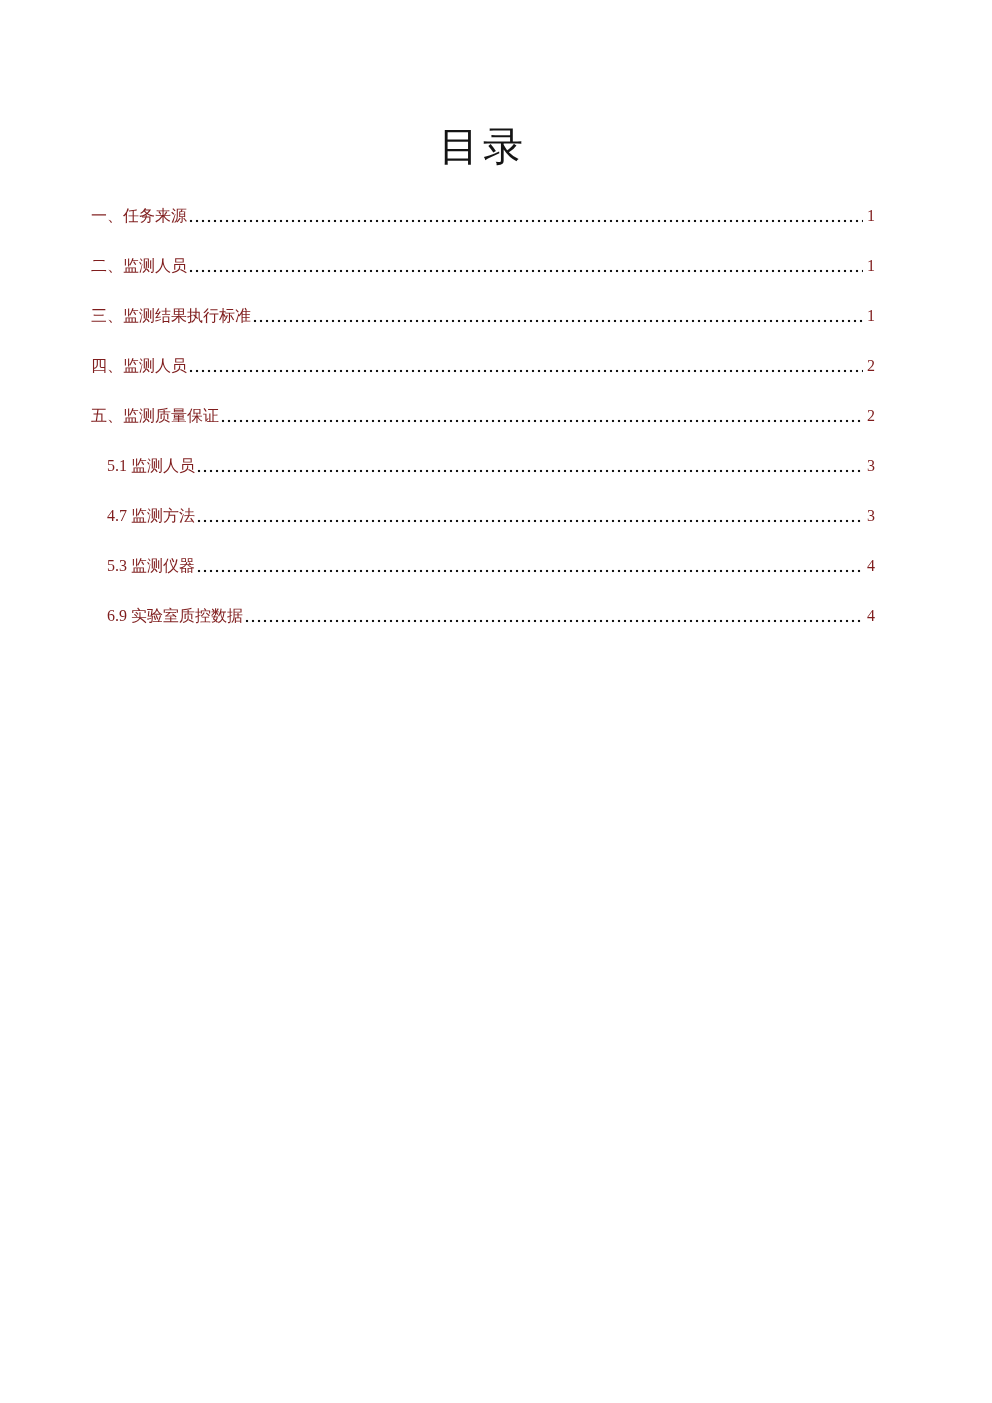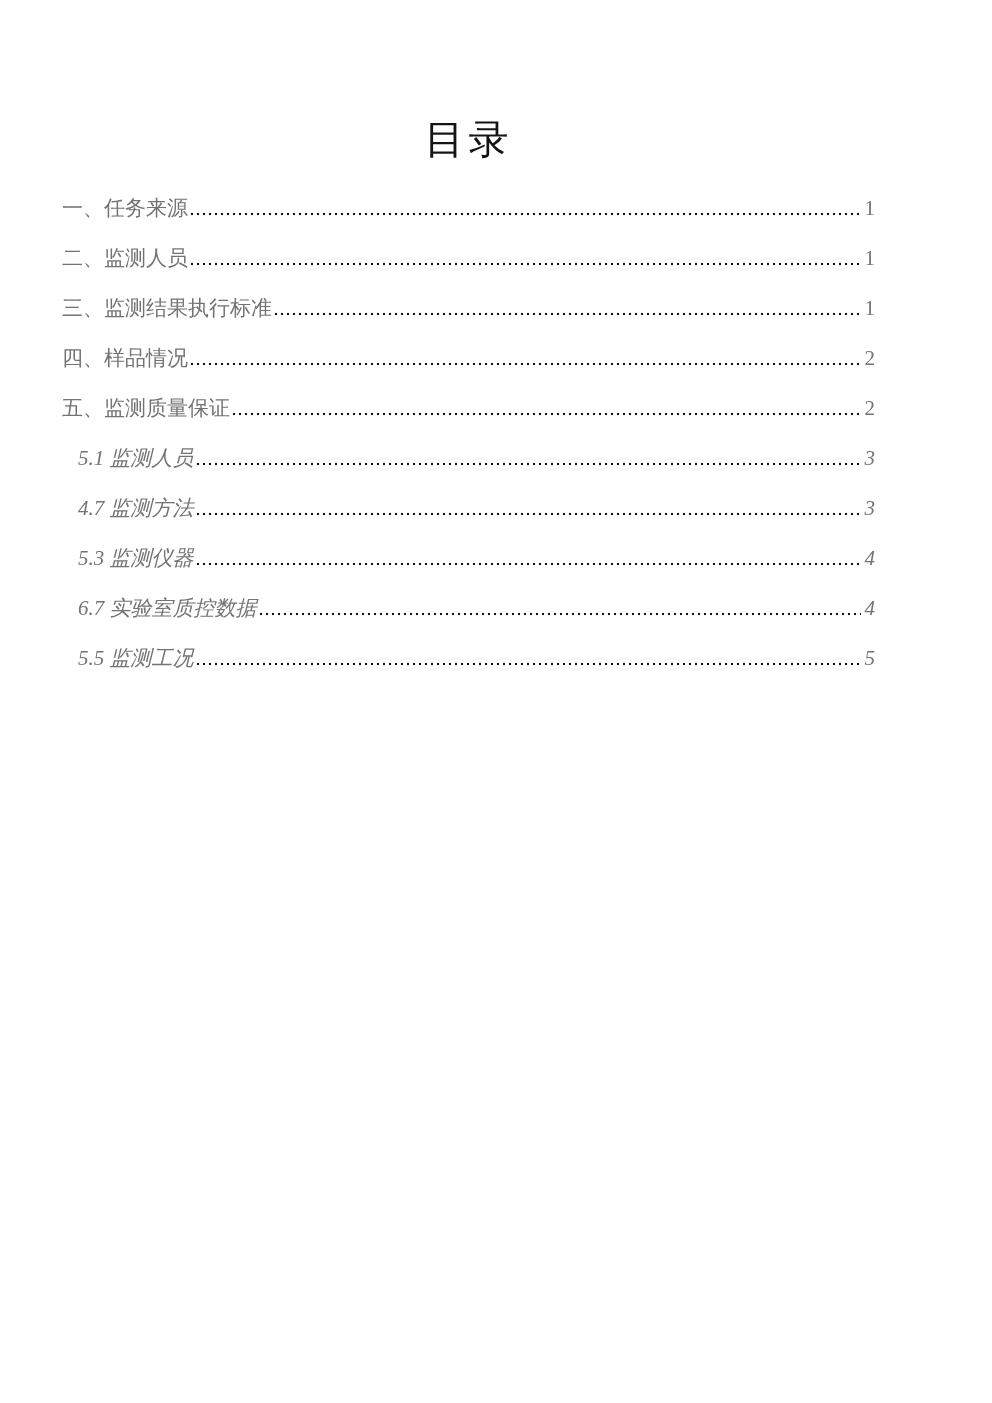"目录" .page { margin: 2px auto -> 9px auto; padding: 116px 117px 0 62px -> 116px 117px 0 91px }
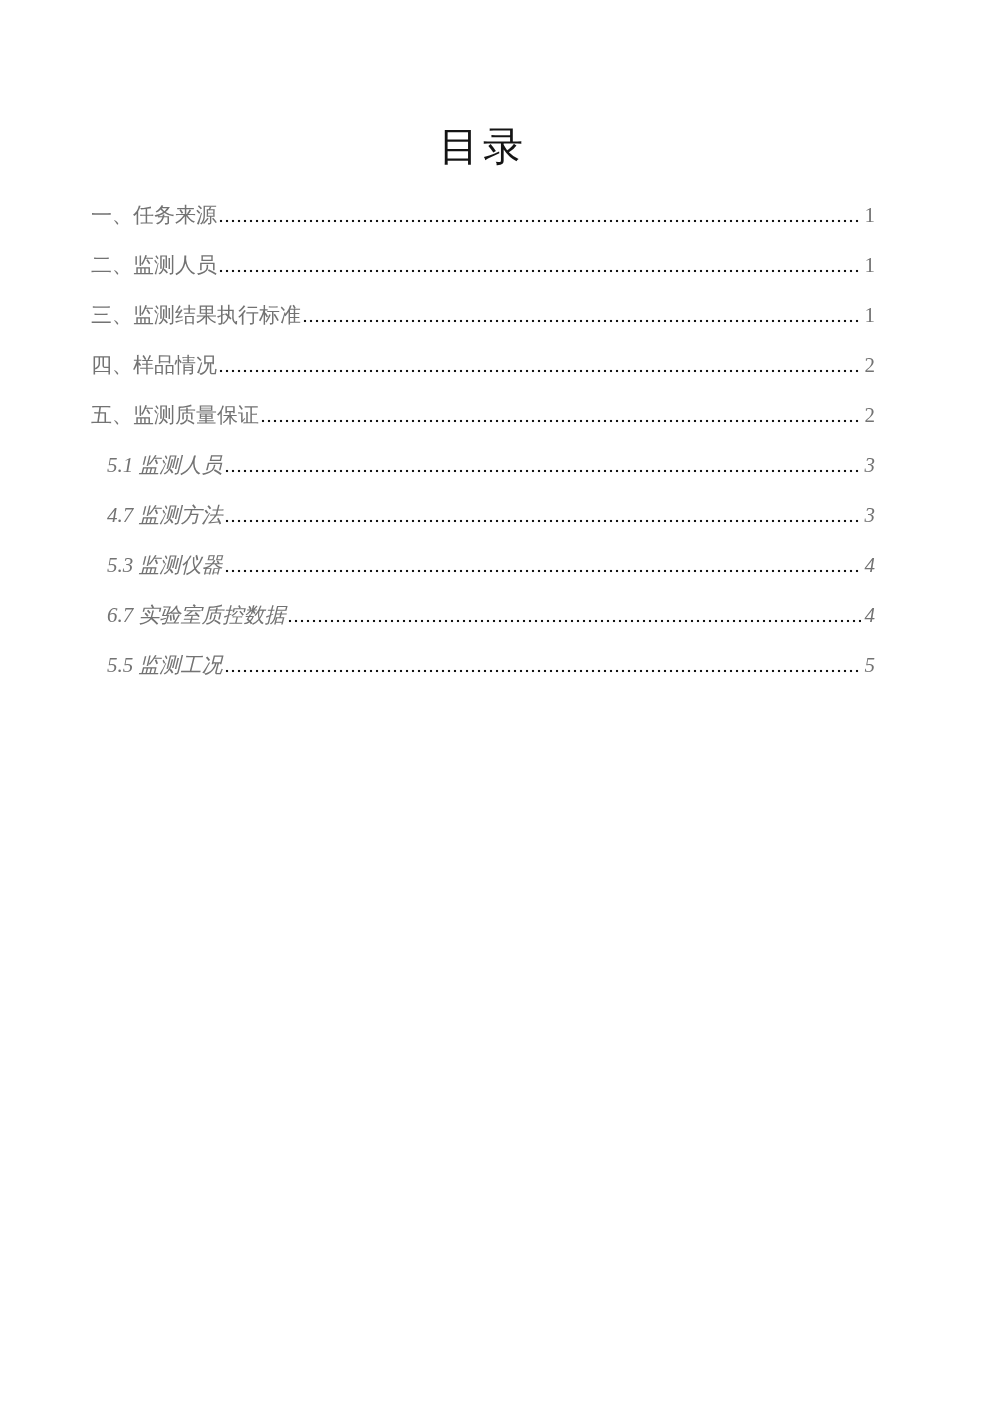"一、任务来源" .toc-row { color: #737373 -> #7f1d1d; font-size: 21px -> 16px }
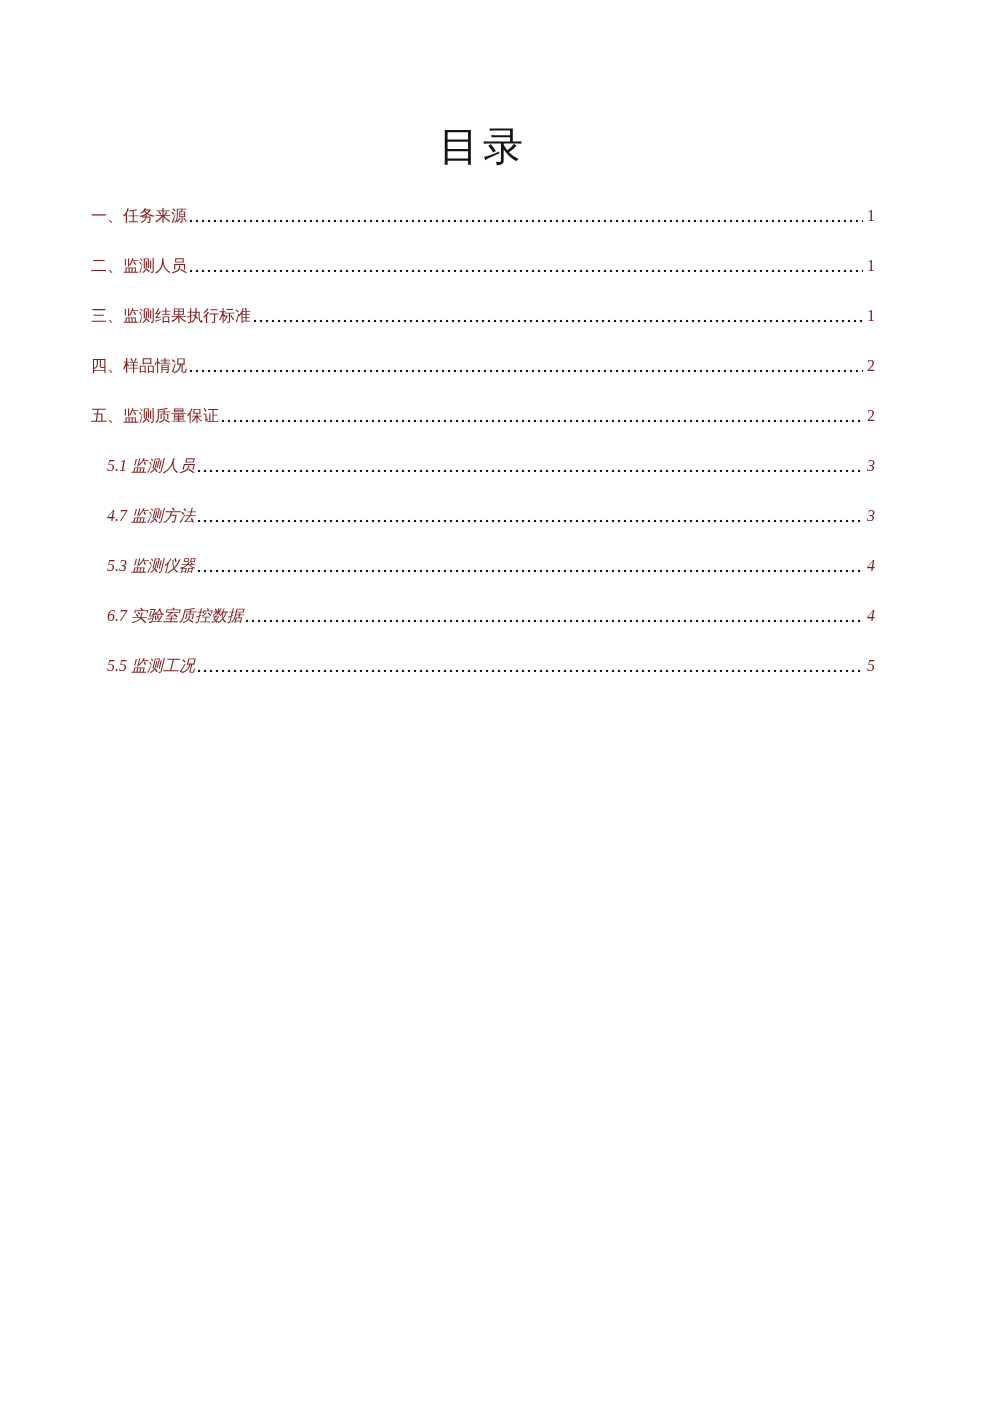"四、样品情况" span.toc-label { text: 样品情况 -> 监测人员 }
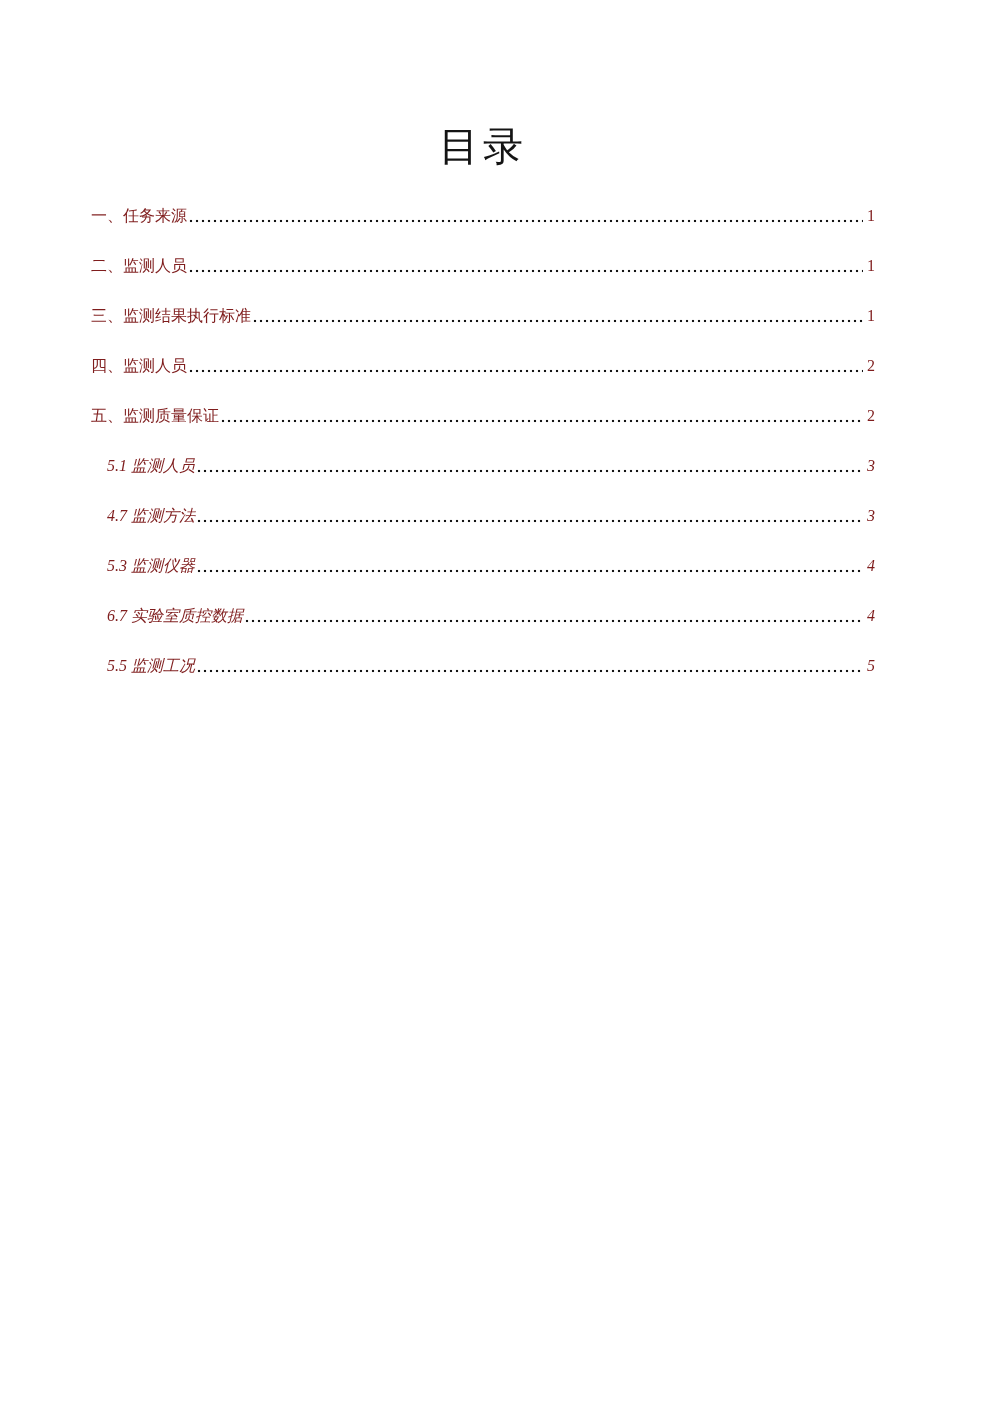"5.1 监测人员" .toc-row.level-2 { font-style: italic -> none }
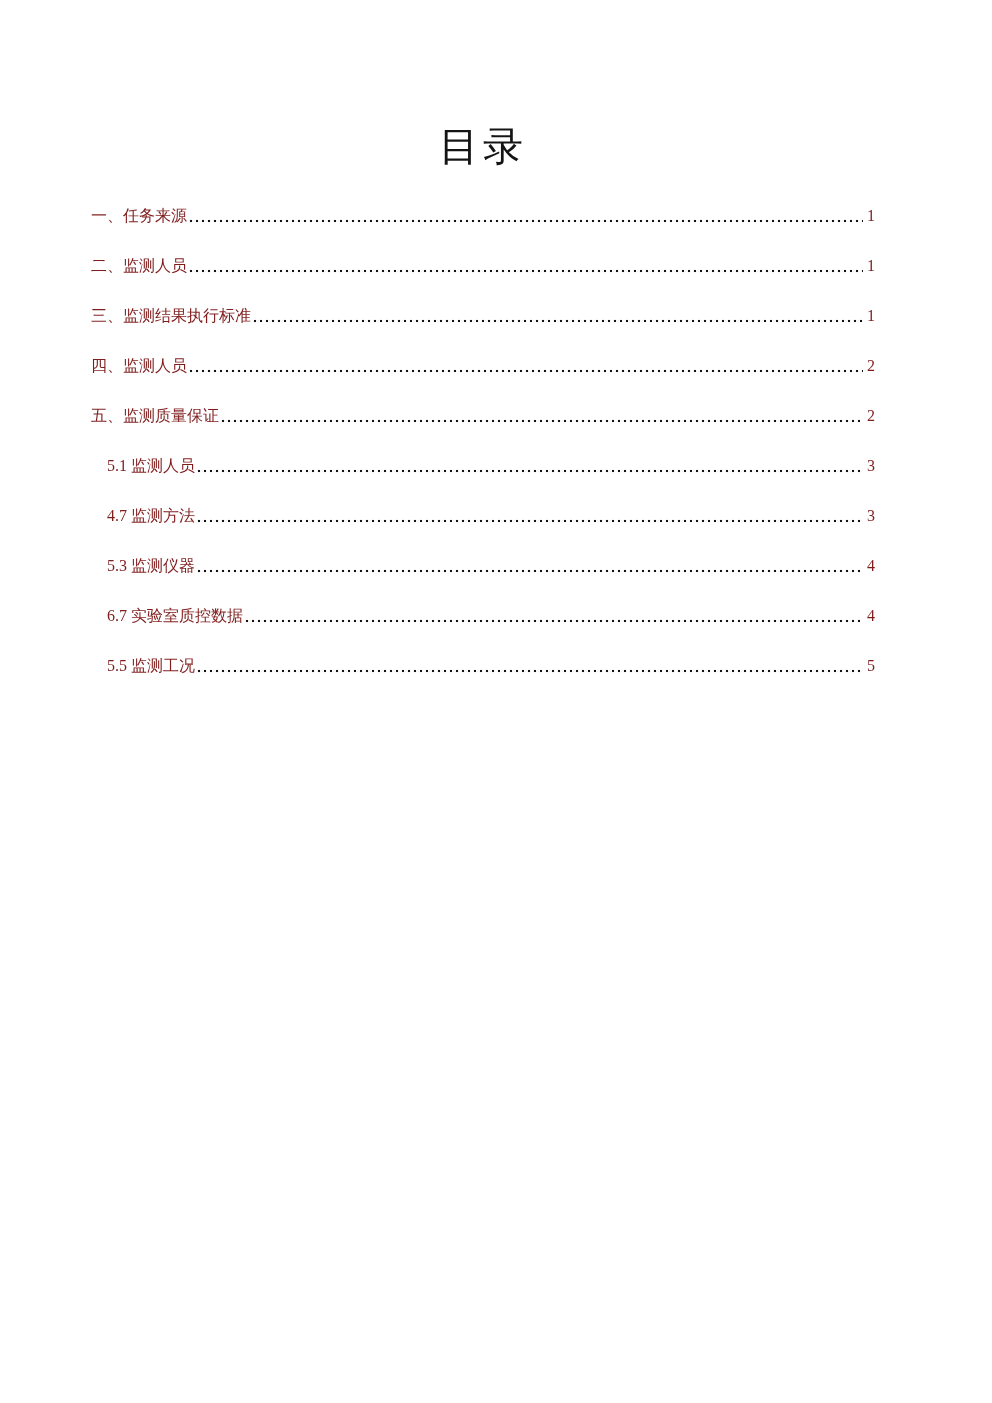"6.7 实验室质控数据" span.toc-label { text: 6.7 -> 6.9 }
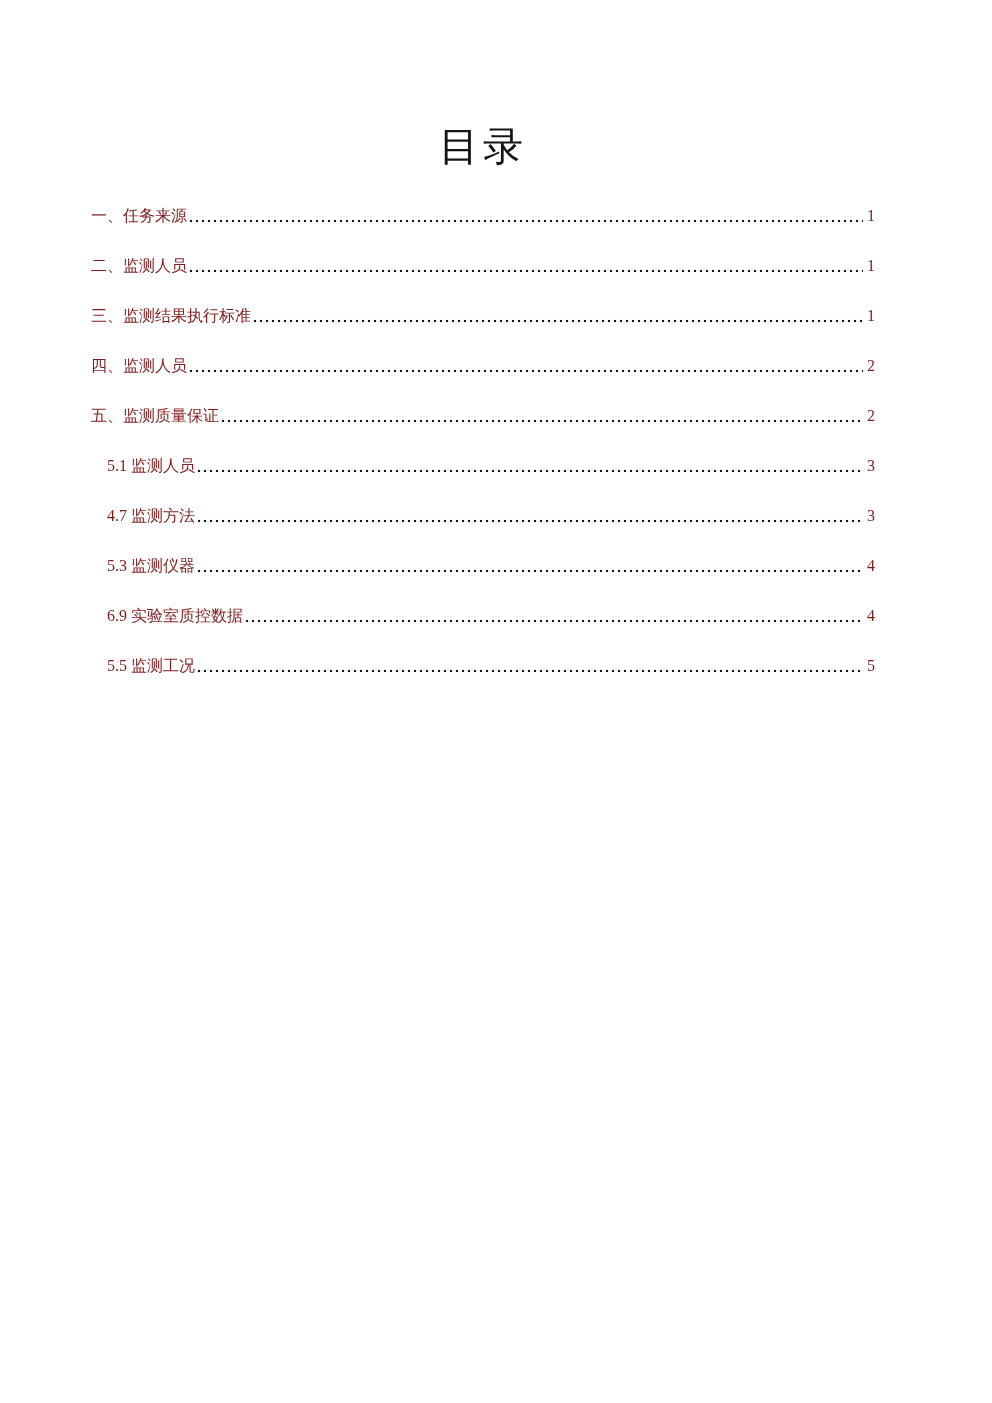"5.5 监测工况" div.toc-row { html: <div> <span>5.5 监测工况</span> <span></span> <span>5</span> </div> -> none }
